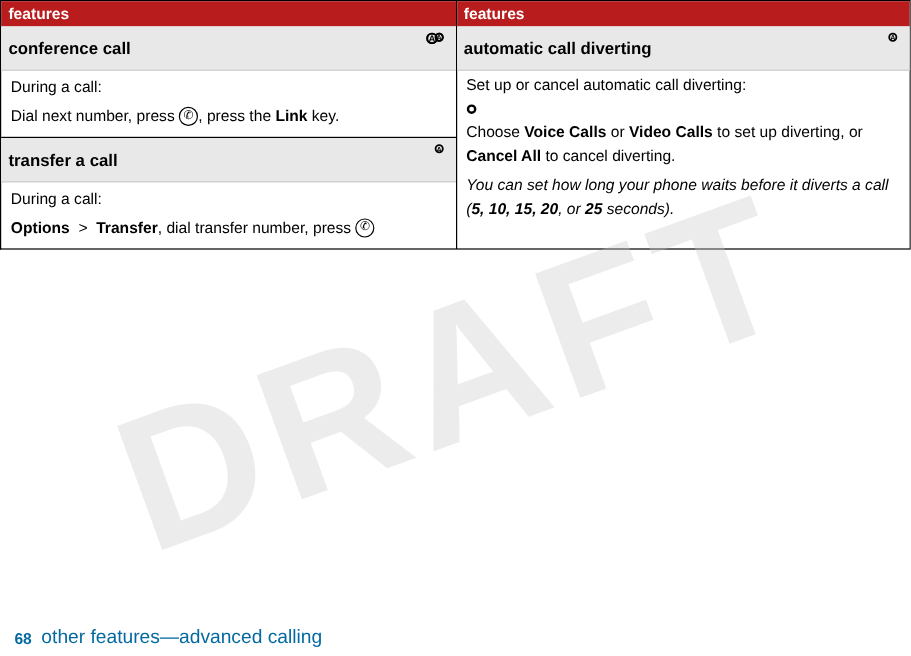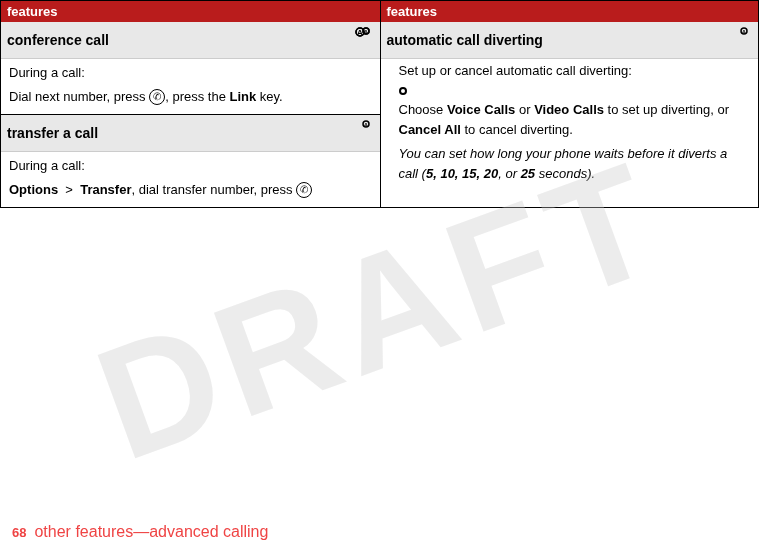"Set up or cancel automatic" .right-section-content { padding: 4px 8px 8px 18px -> 4px 8px 8px 8px }
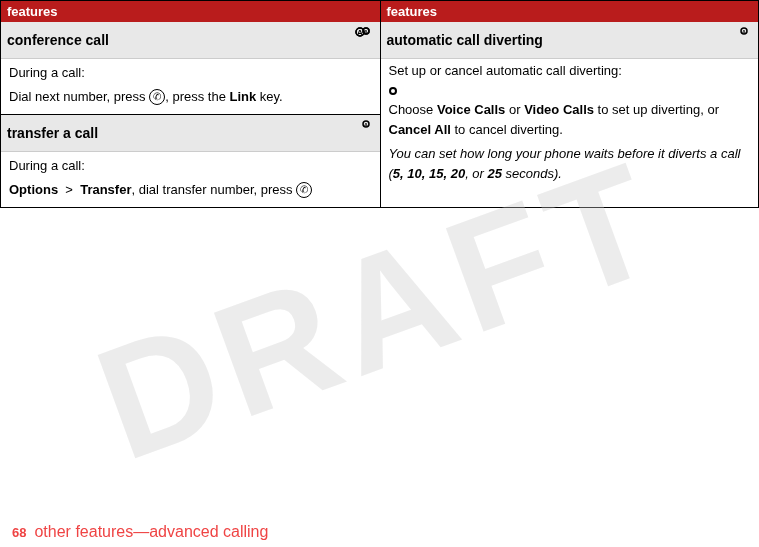"68" .bottom-bar { color: #ef4444 -> #0369a1 }
